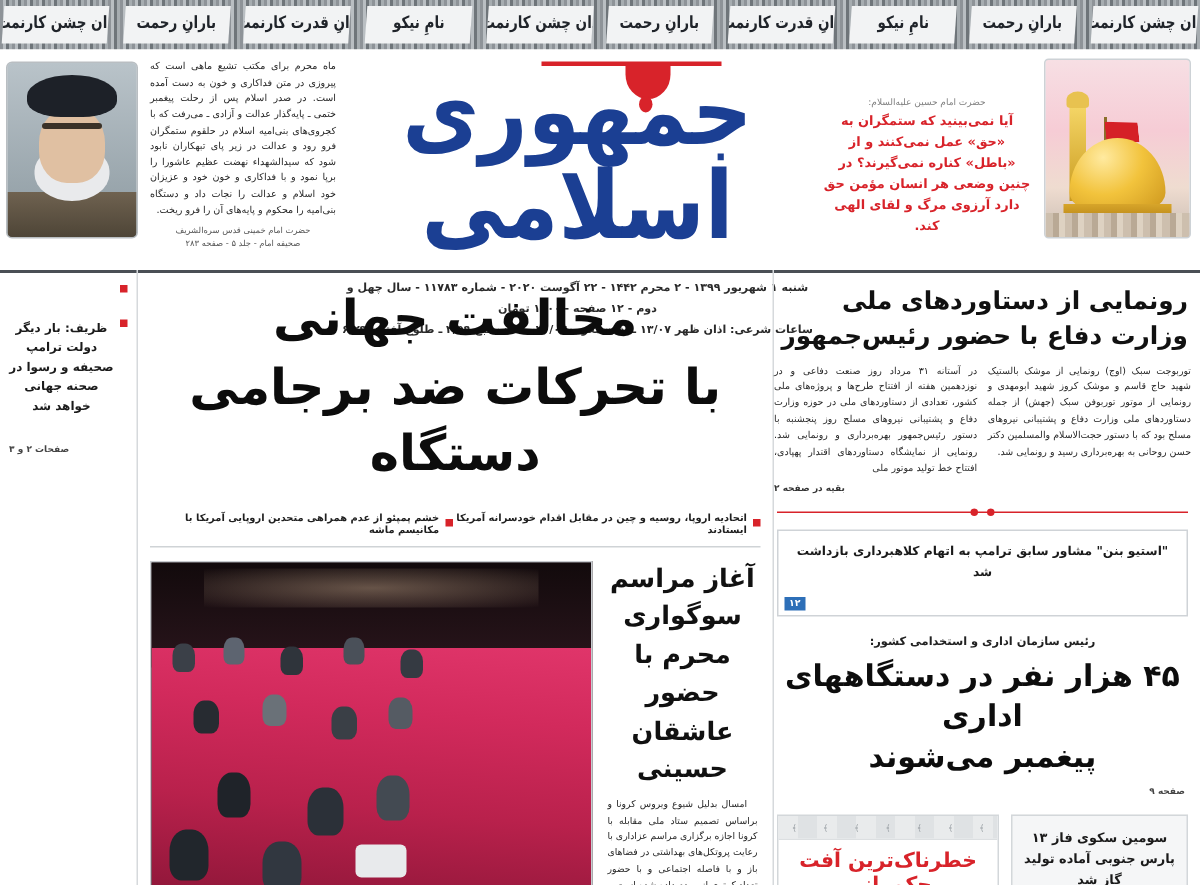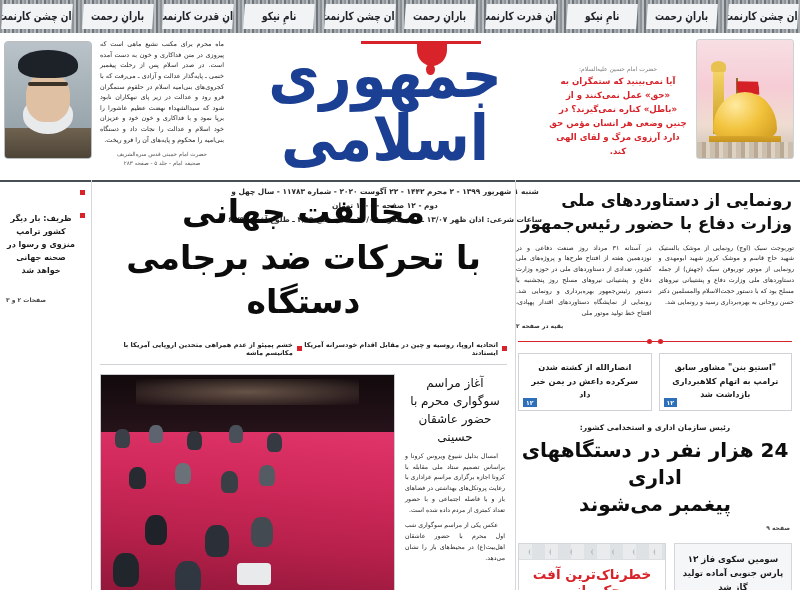"ظریف: بار دیگر کشور ترامپ" span.lc-txt { text: کشور ترامپ منزوی -> دولت ترامپ صحیفه }
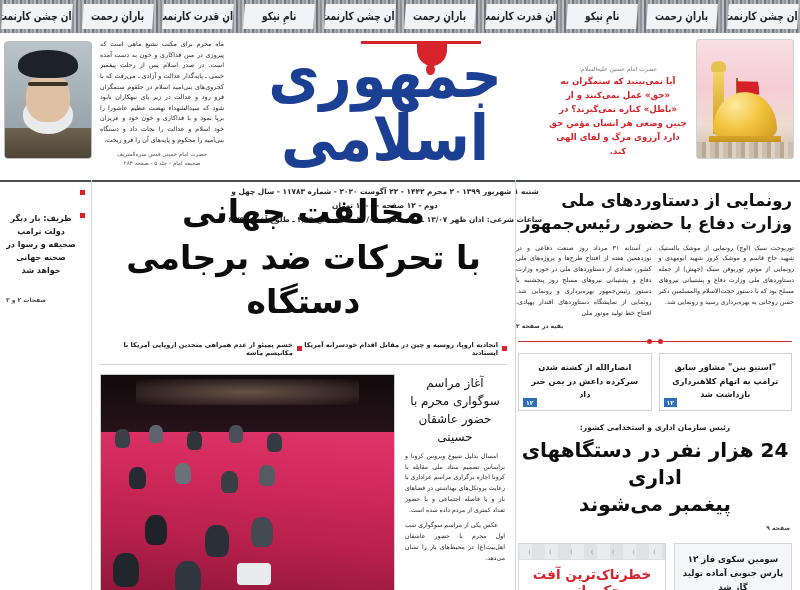"انصارالله از کشته شدن سرکرده" div.brief-box { html: <div> <div>انصارالله از کشته شدن سرکرده داعش در یمن خبر داد</div> <div>۱۲</div> </div> -> none }
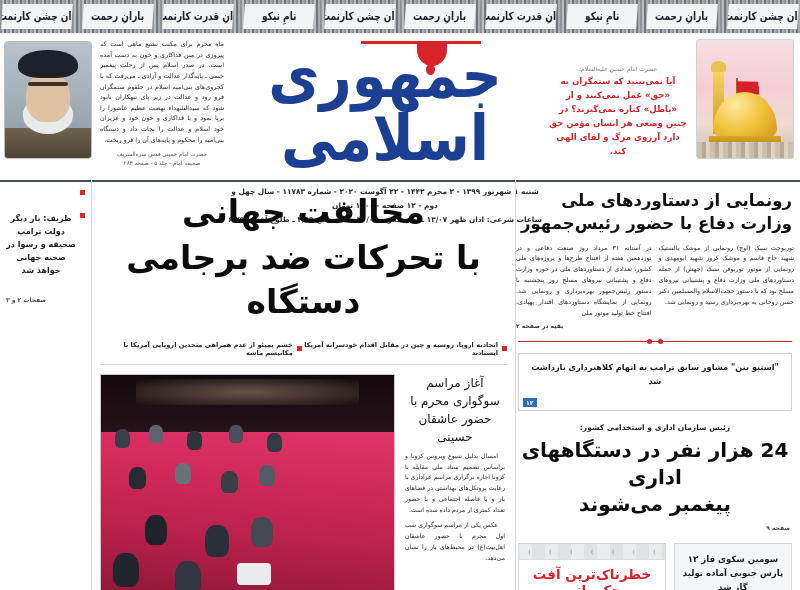"آغاز مراسم سوگواری محرم با" .cap-head { font-size: 12px -> 17px; font-weight: normal -> bold }
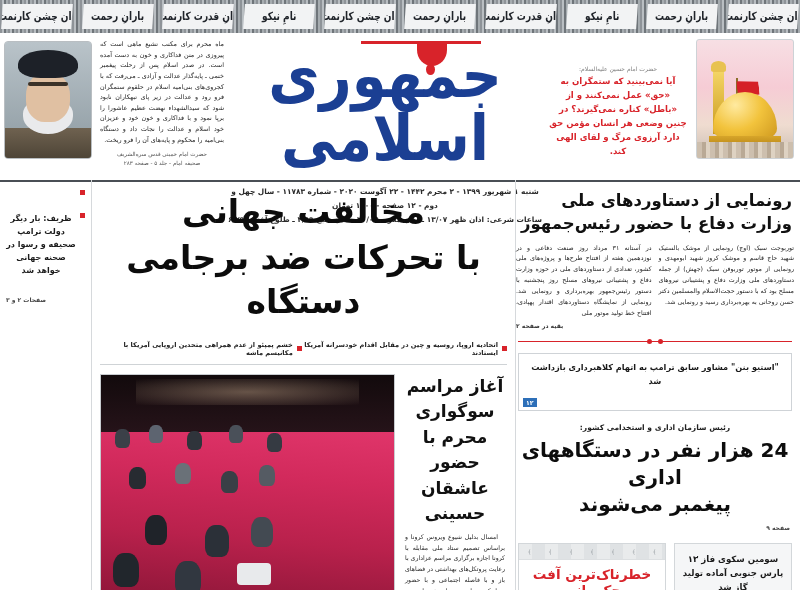"24 هزار نفر در دستگاههای" div.rc-bighead { text: 24 -> ۴۵ }
